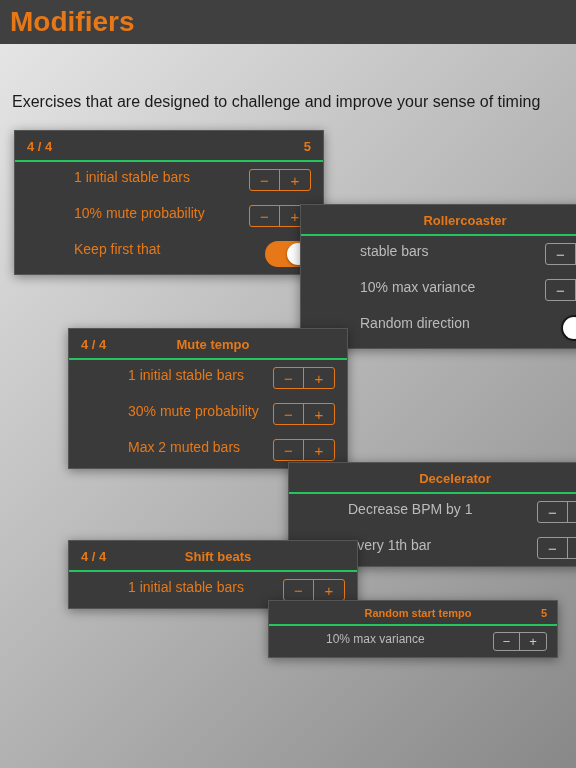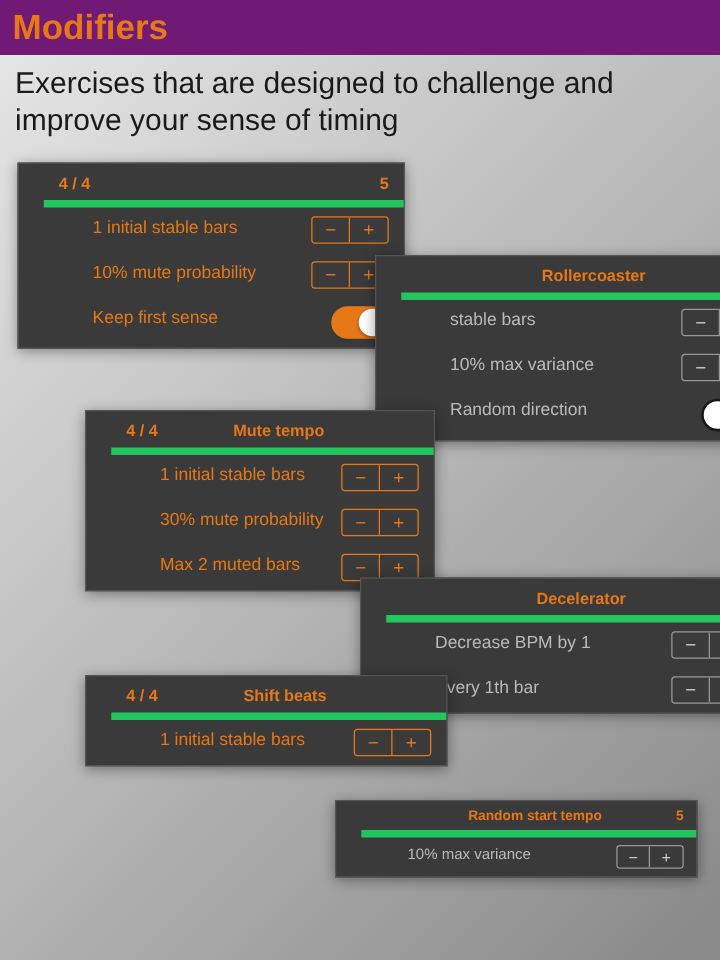"Modifiers" .header-bar { background: #701a75 -> #404040 }
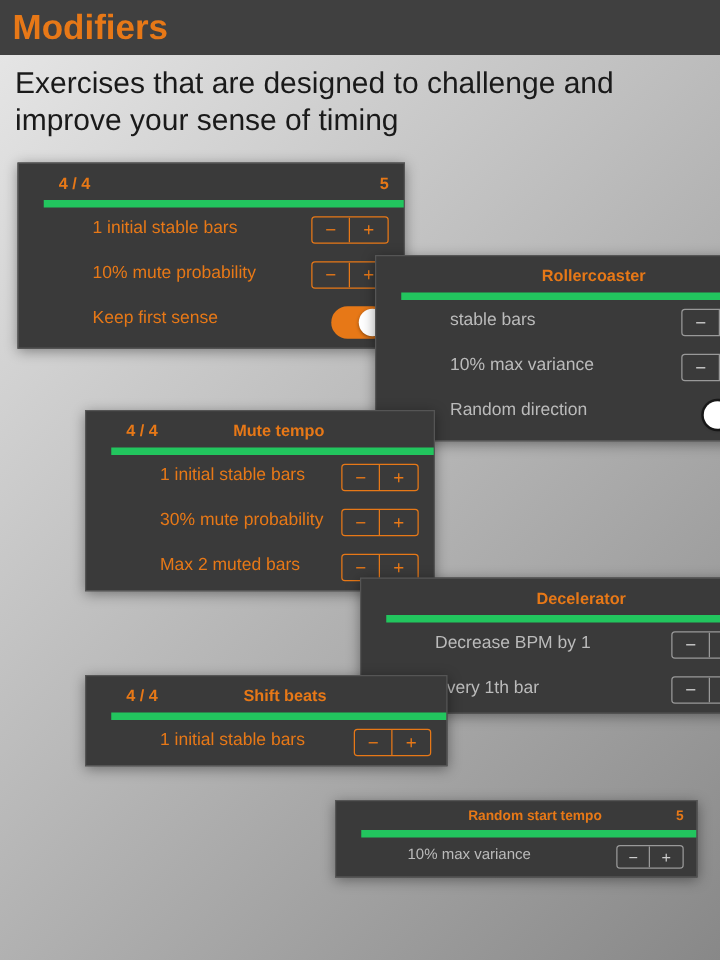"Exercises that are designed to" .subtitle { font-size: 24px -> 16px; margin-top: none -> 40px }
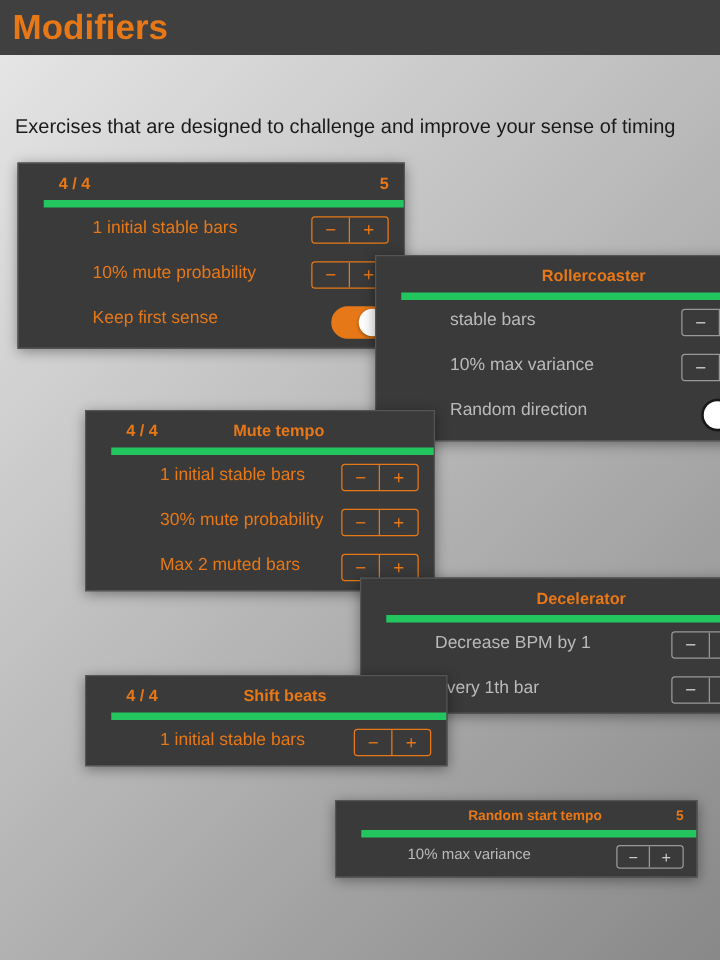"4 / 4" .card-header { border-bottom: 6px solid #22c55e -> 2px solid #22c55e; margin-left: 20px -> none }
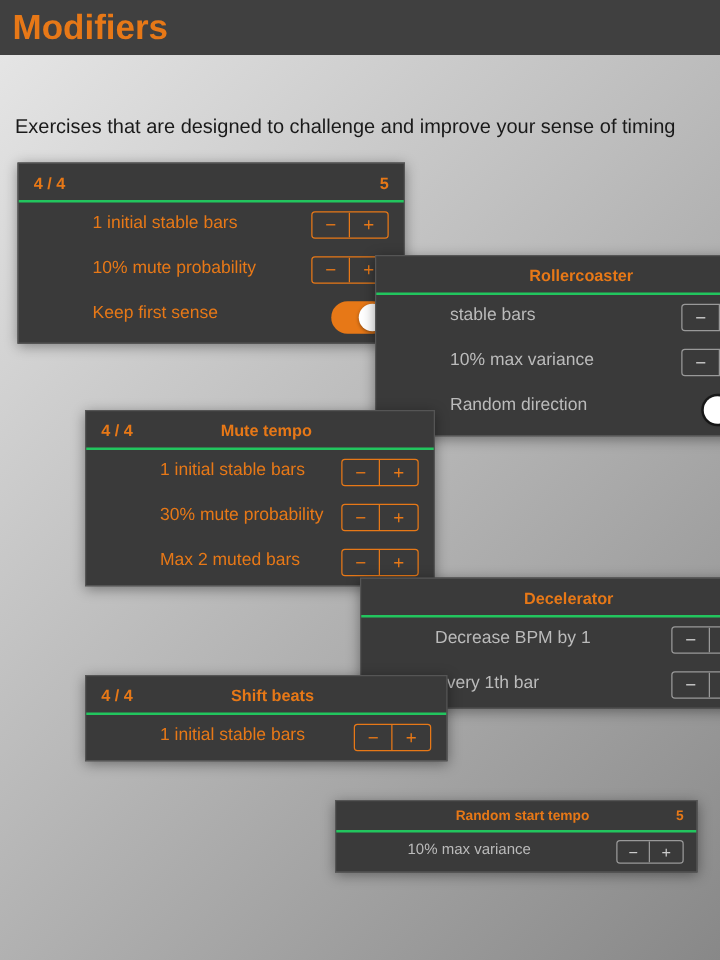"Keep first sense" span.row-label { text: sense -> that }
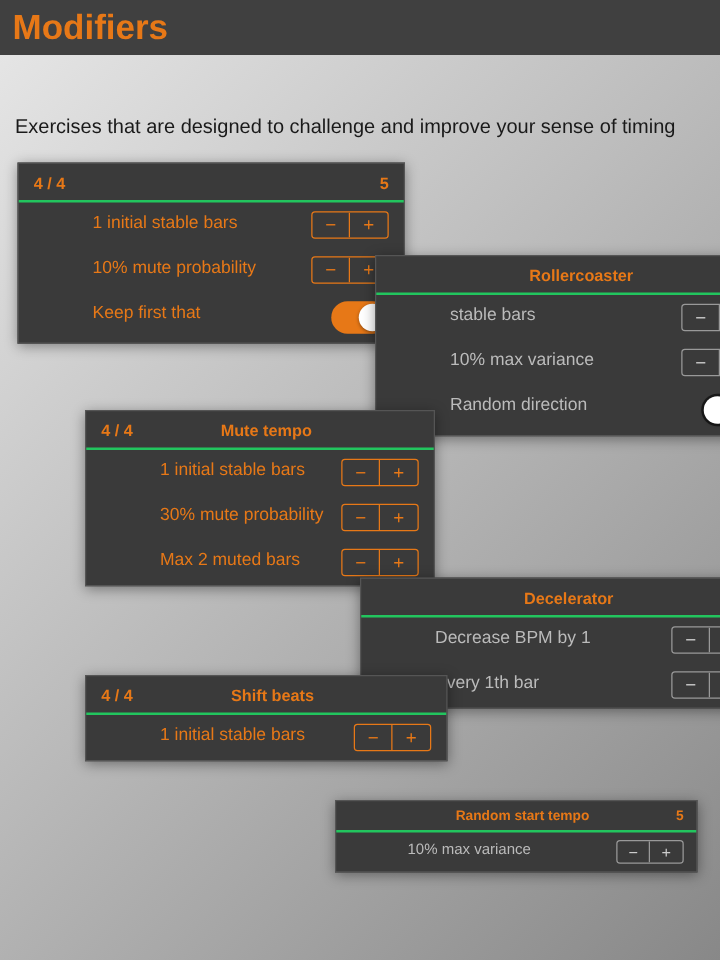"Random start tempo" .card-random-tempo { top: 640px -> 600px }
